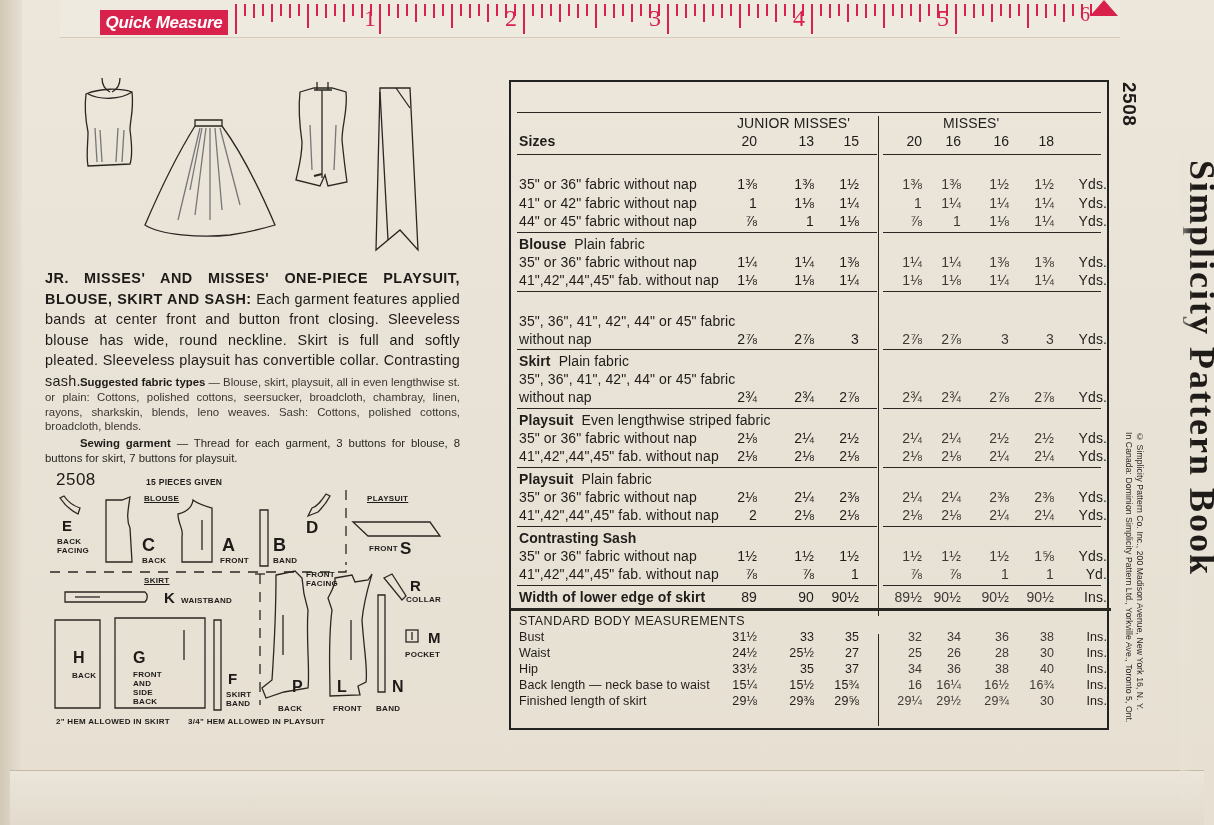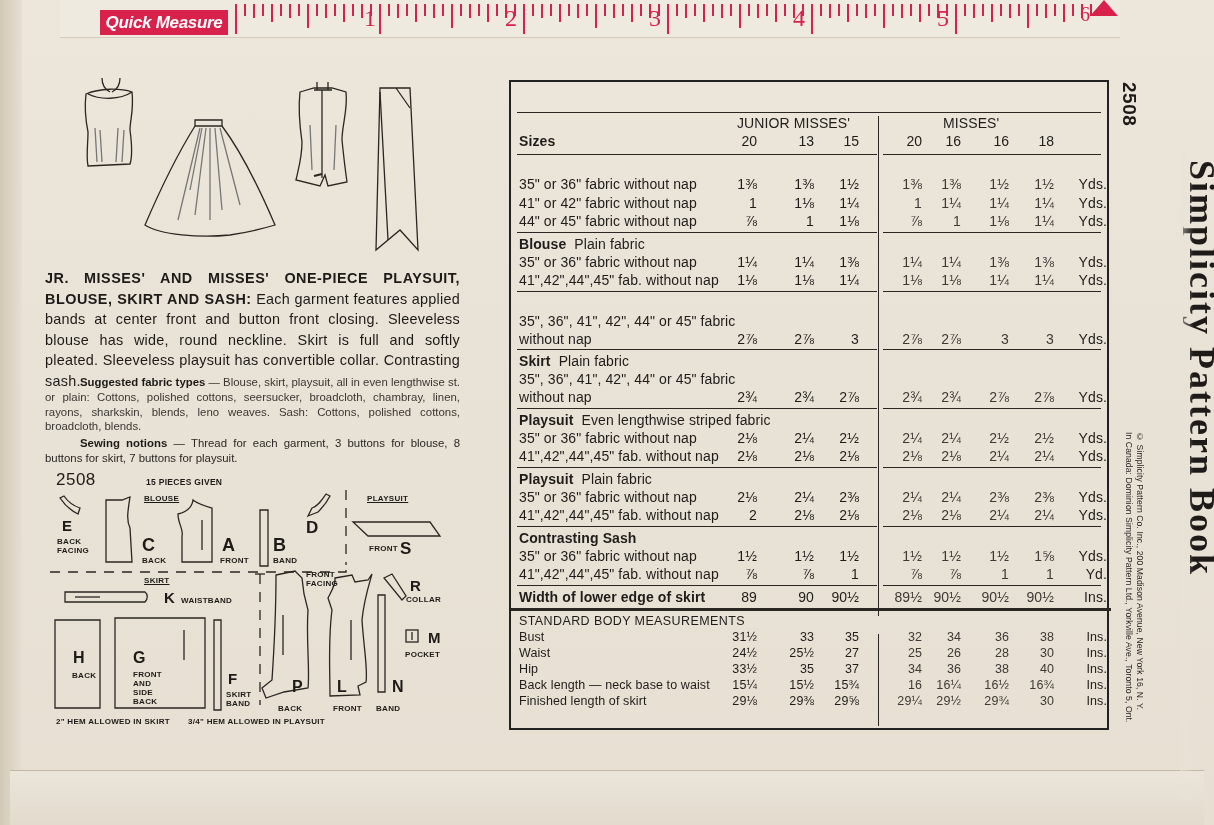"Sewing notions" b { text: notions -> garment }
